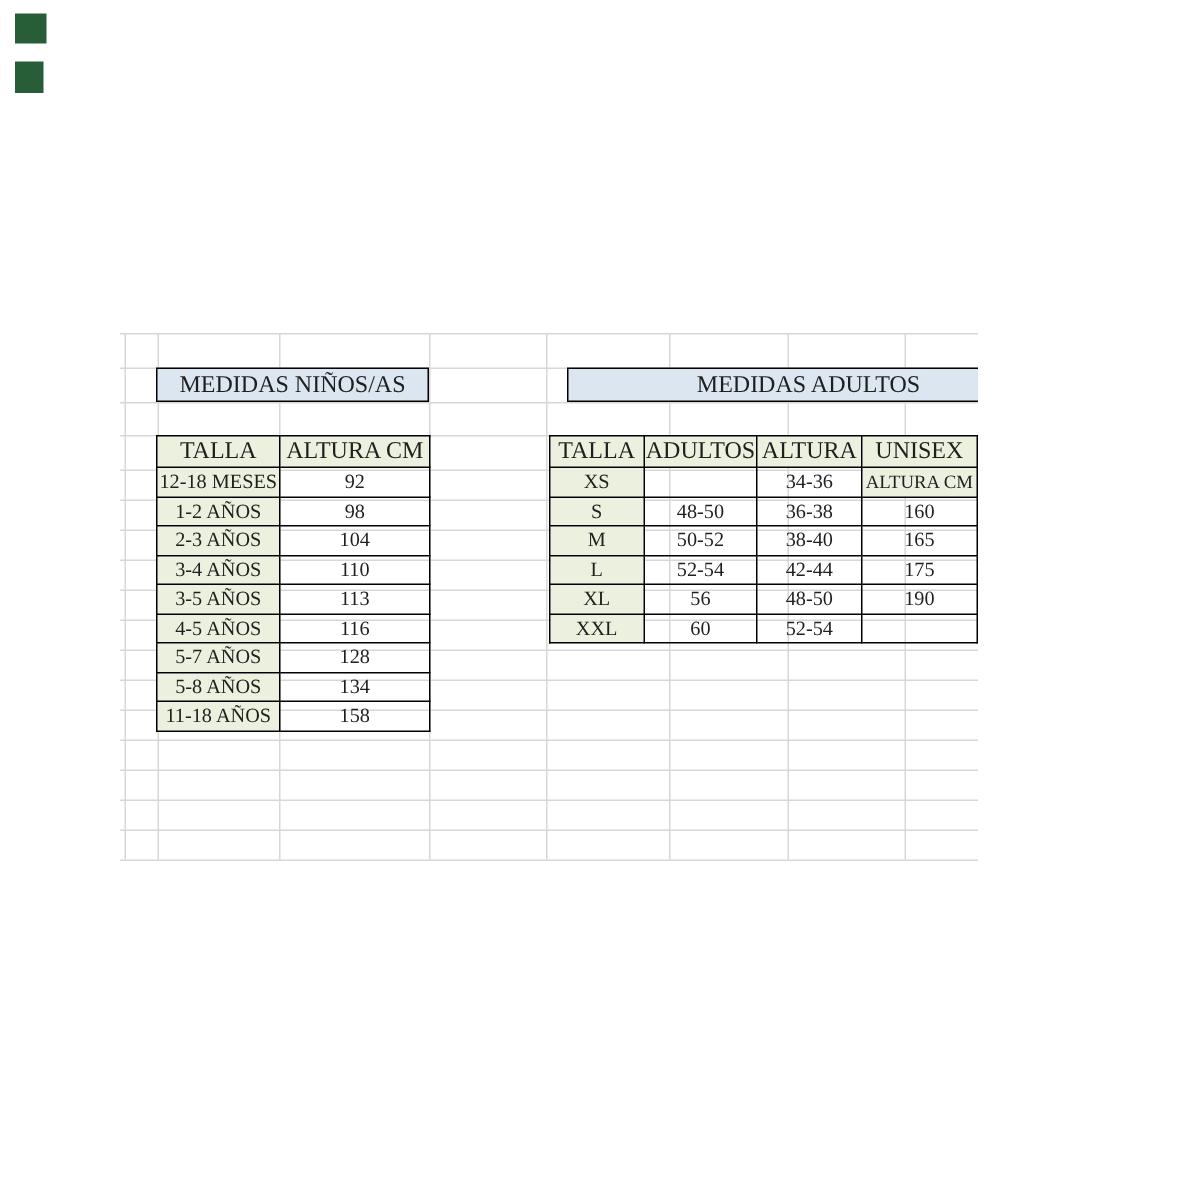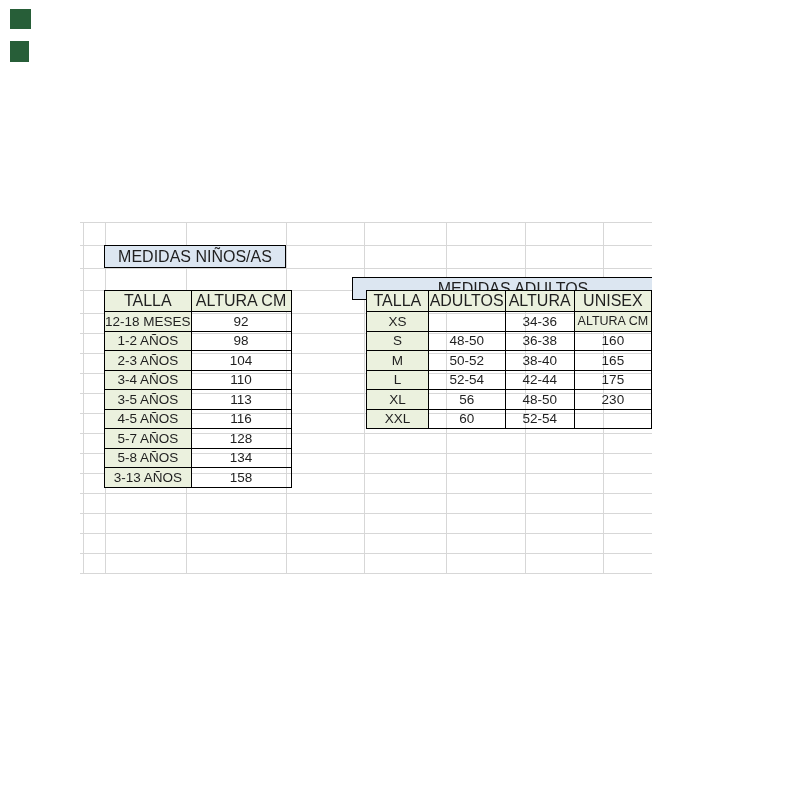"MEDIDAS NIÑOS/AS" .canvas { font-family: Liberation Sans, sans-serif -> Liberation Serif, serif }
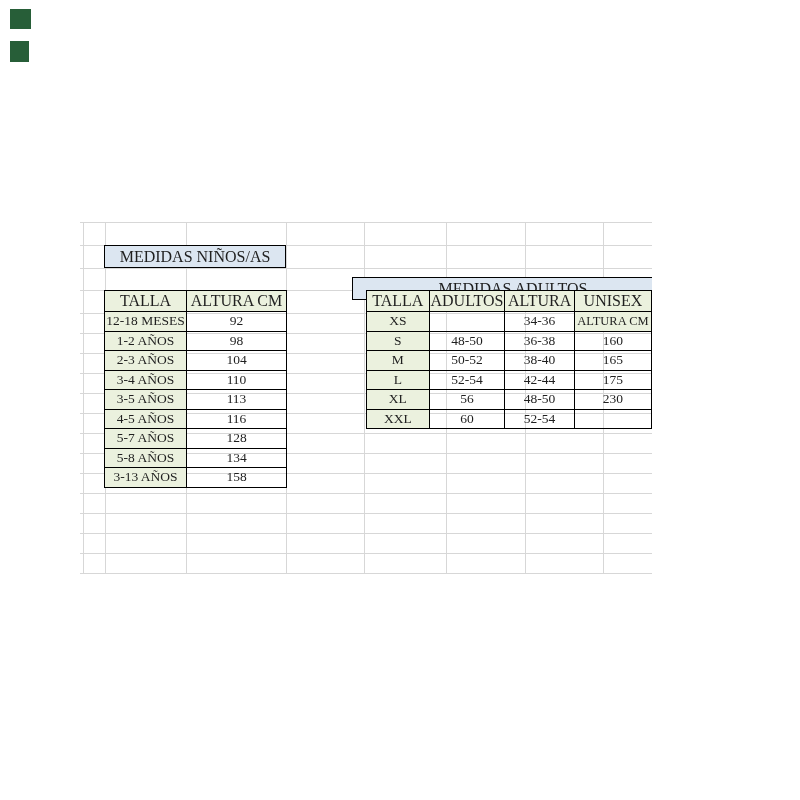"MEDIDAS ADULTOS" .title-box.adults { left: 352px -> 378px; margin-top: 32px -> none }
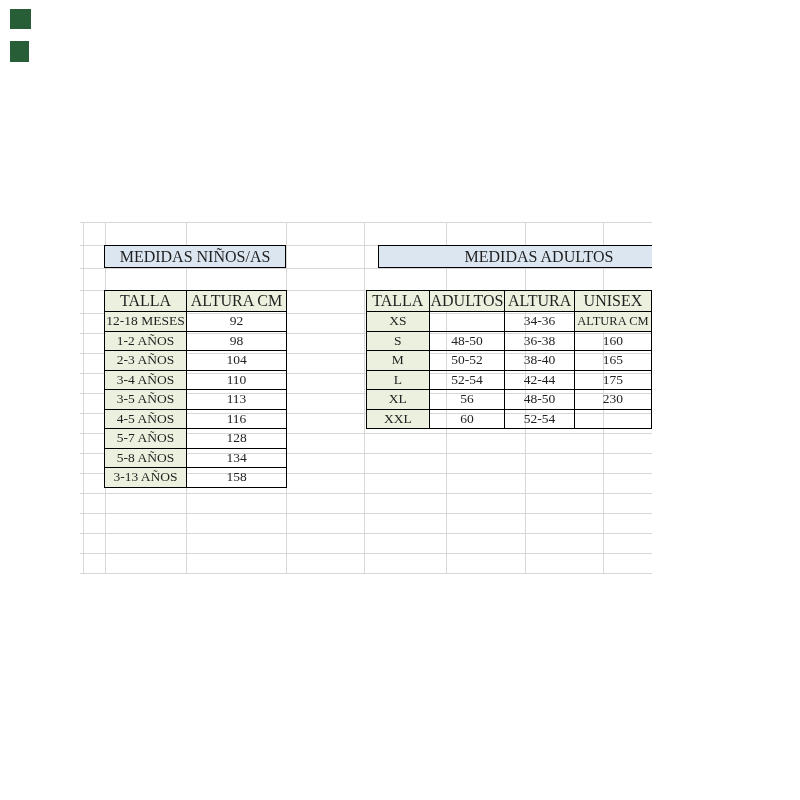"230" td { text: 230 -> 190 }
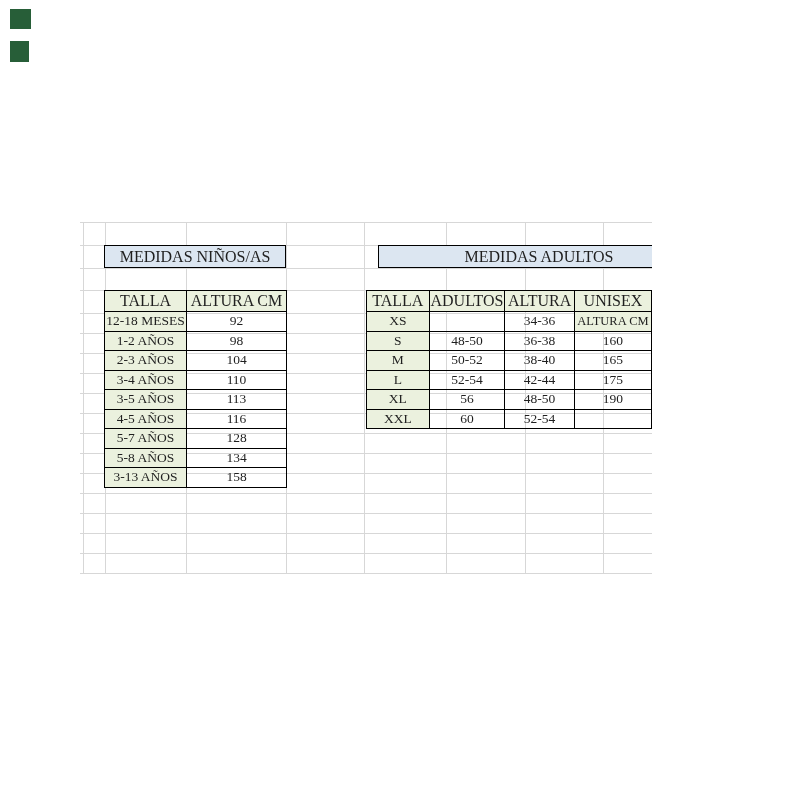"3-13 AÑOS" td.green { text: 3-13 -> 11-18 }
